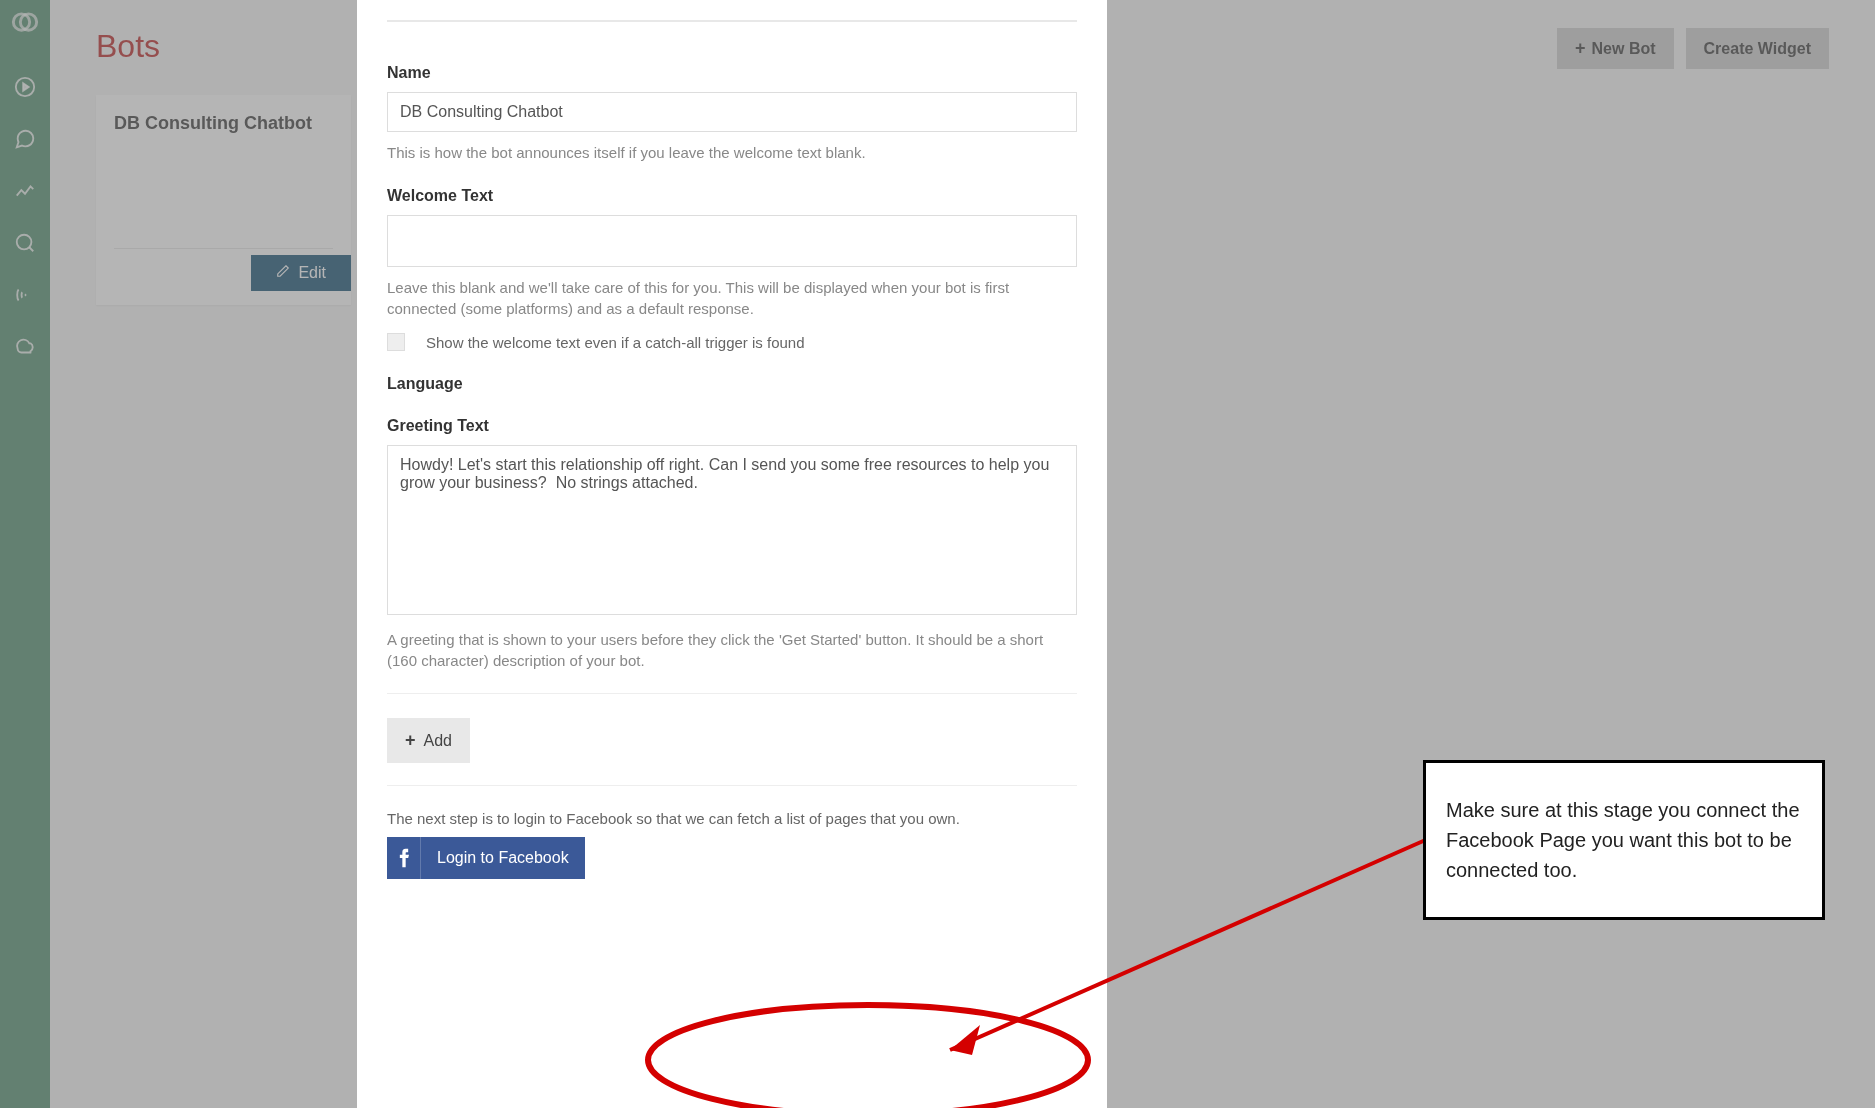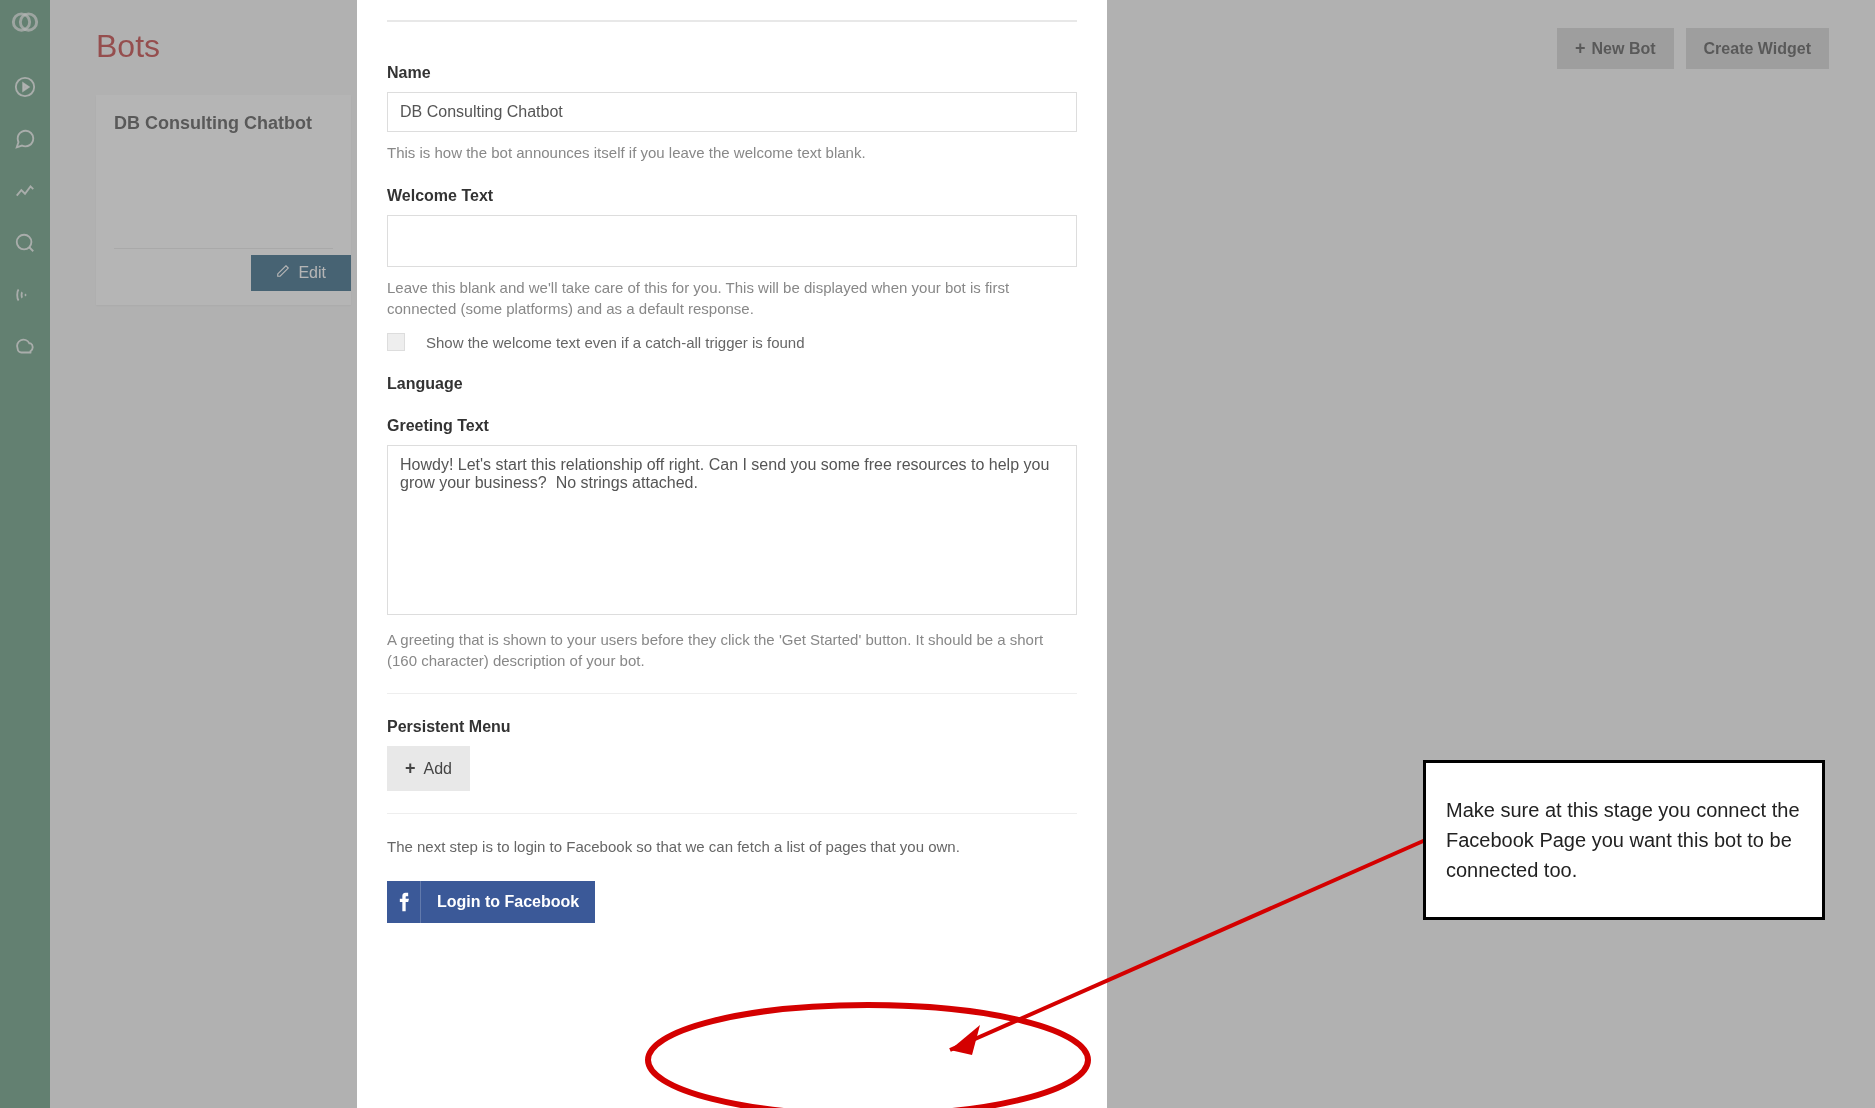"Persistent Menu" div.field-label { html: <div>Persistent Menu</div> -> none }
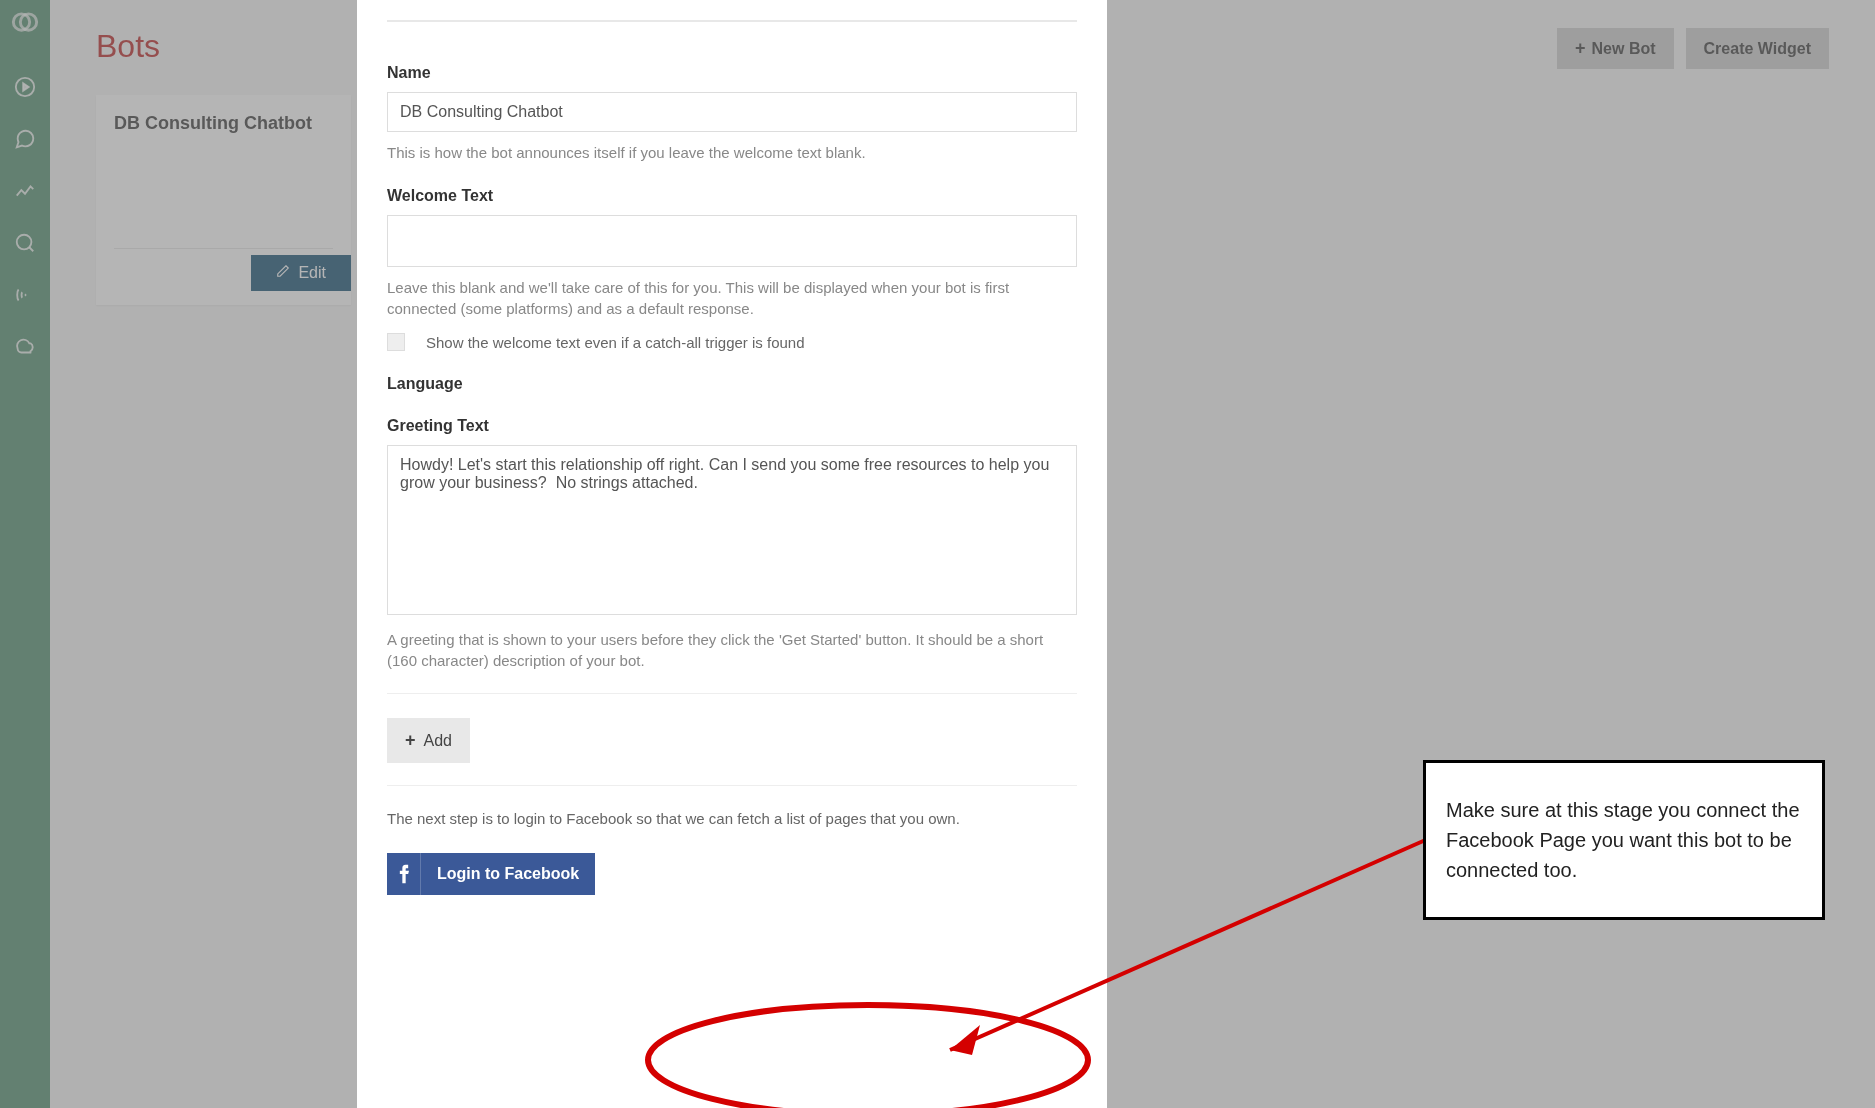"The next step is to" div.help-text { margin-bottom: 24px -> 8px }
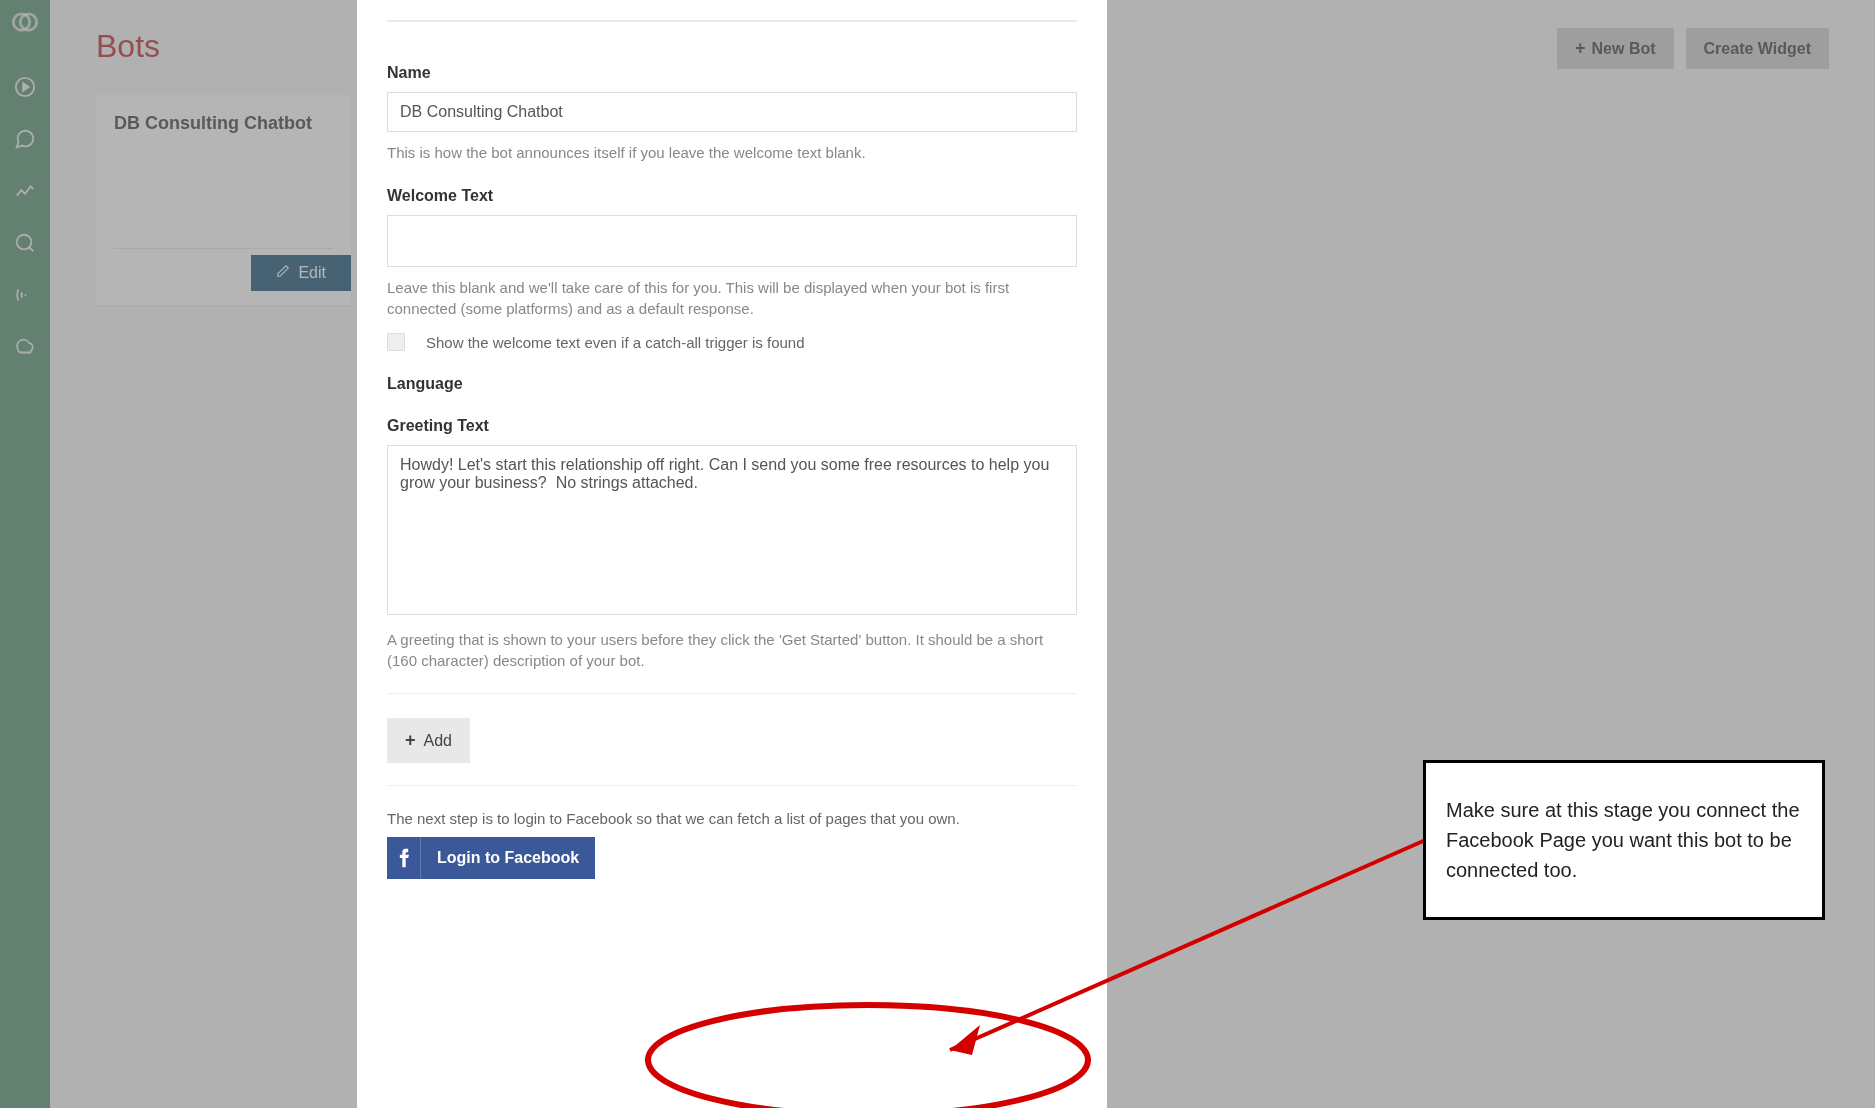"Login to Facebook" .fb-login-btn { font-weight: 700 -> 400 }
